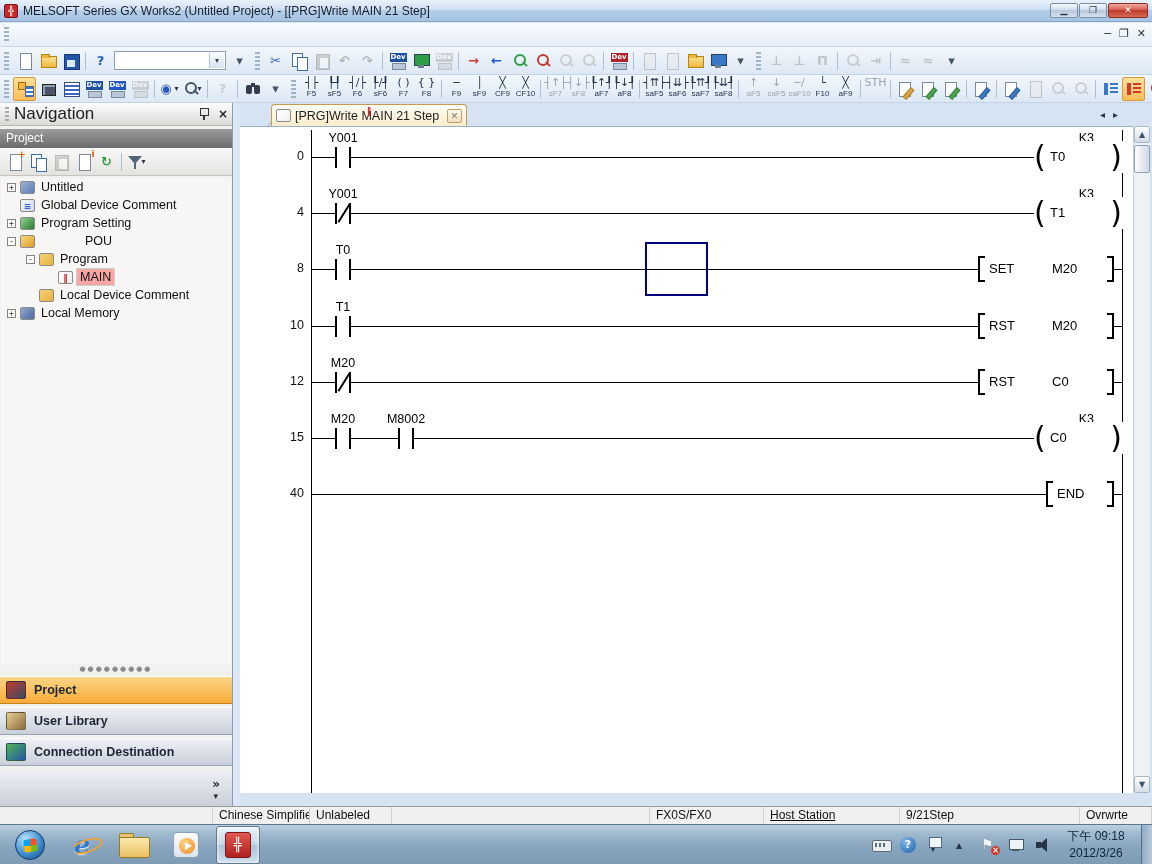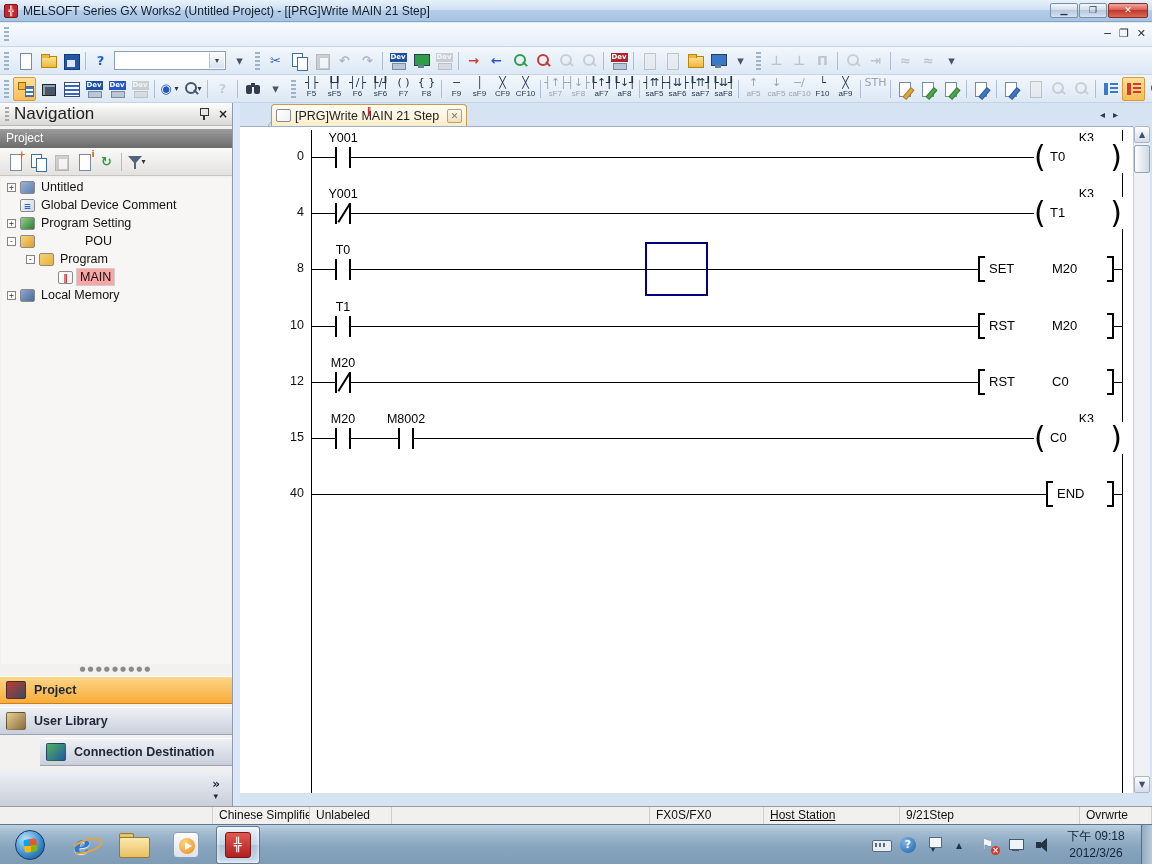"Local Device Comment" div.trow { html: none -> <div> <div></div> <div>Local Device Comment</div> </div> }
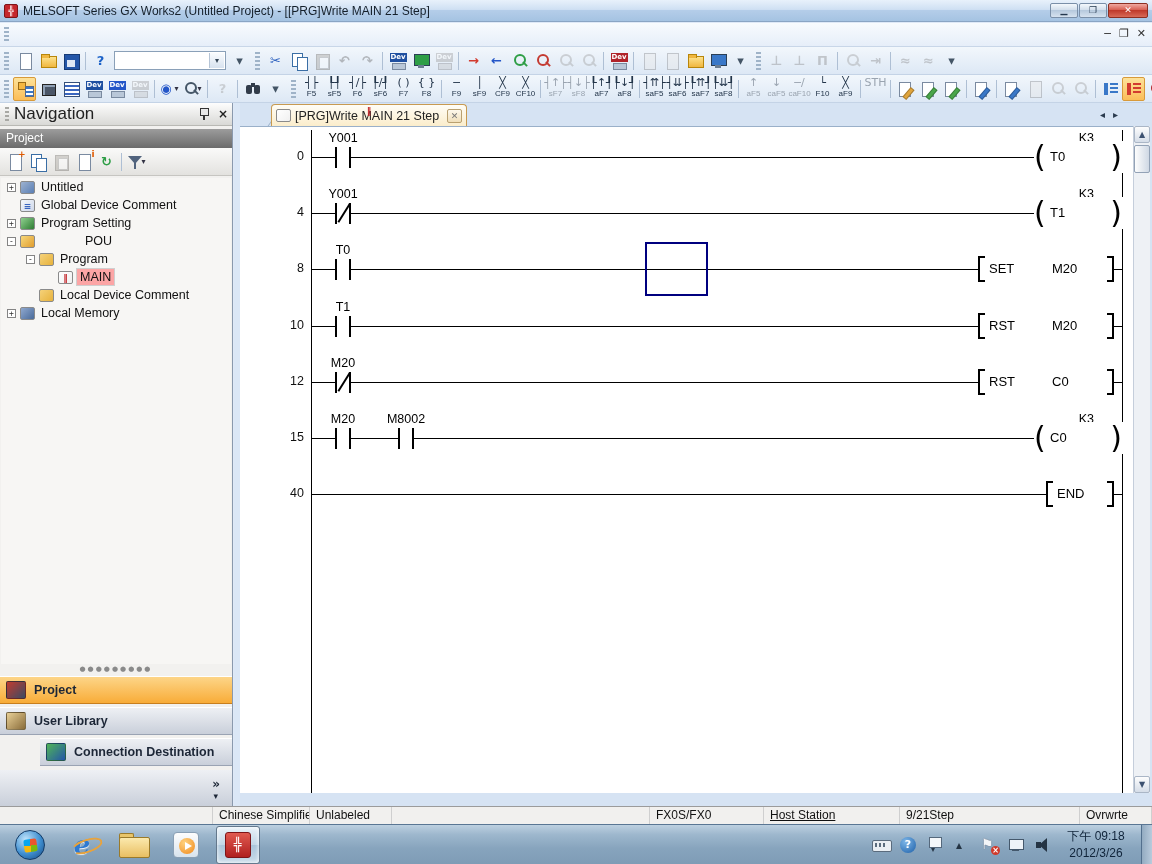"Connection Destination" div.navbtn { margin-left: 40px -> none }
